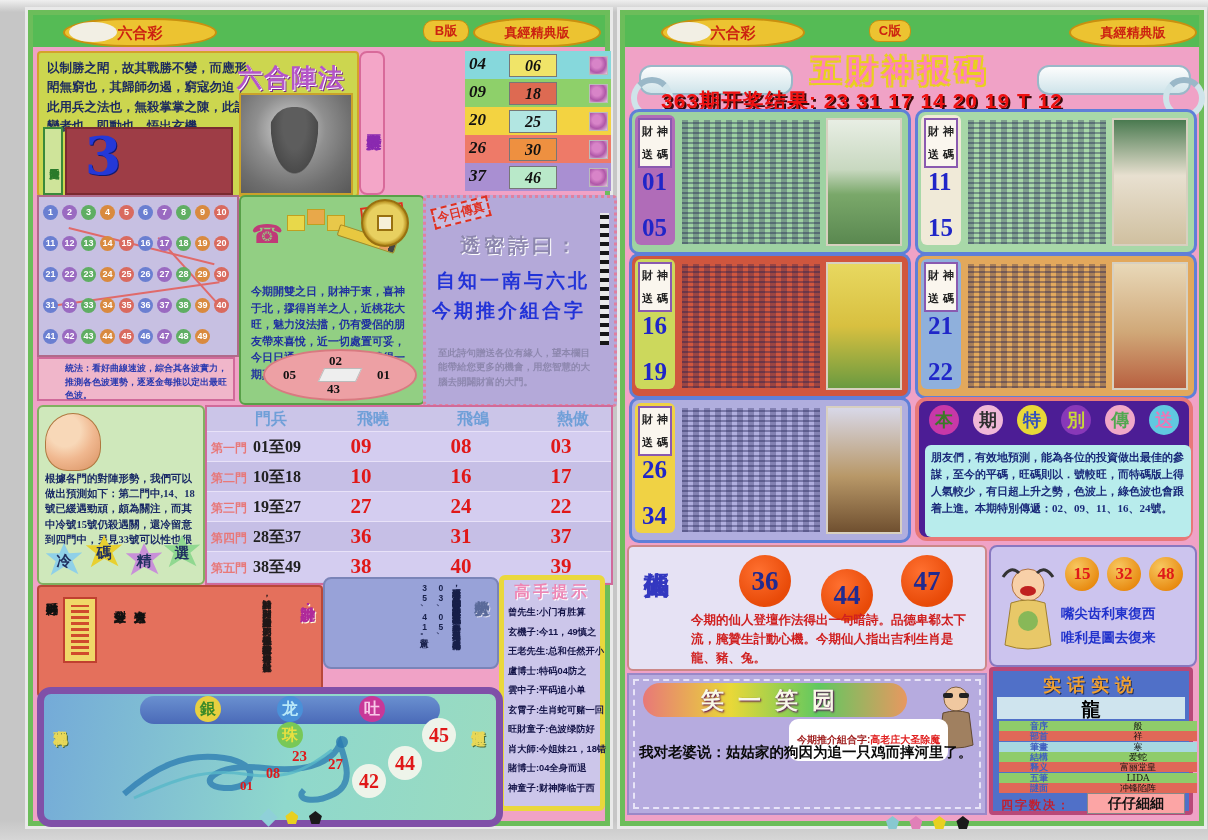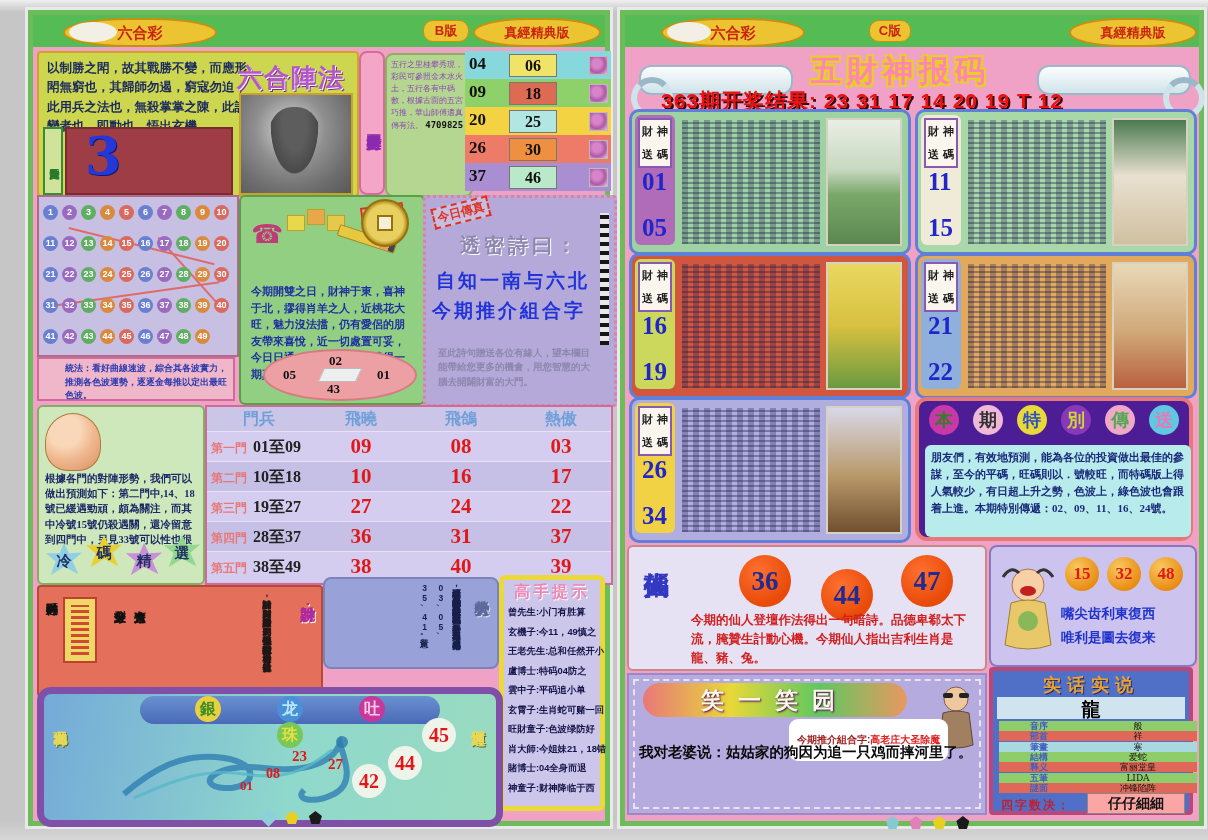"五行之里桂攀秀現，彩民可參照金木水火土，五行各有中碼數，根據古面的五宮巧推，華山" div.abs { html: <div> <span>五行之里桂攀秀現，彩民可參照金木水火土，五行各有中碼數，根據古面的五宮巧推，華山師傅遺真傳有法。</span> <span>4709825</span> </div> -> none }
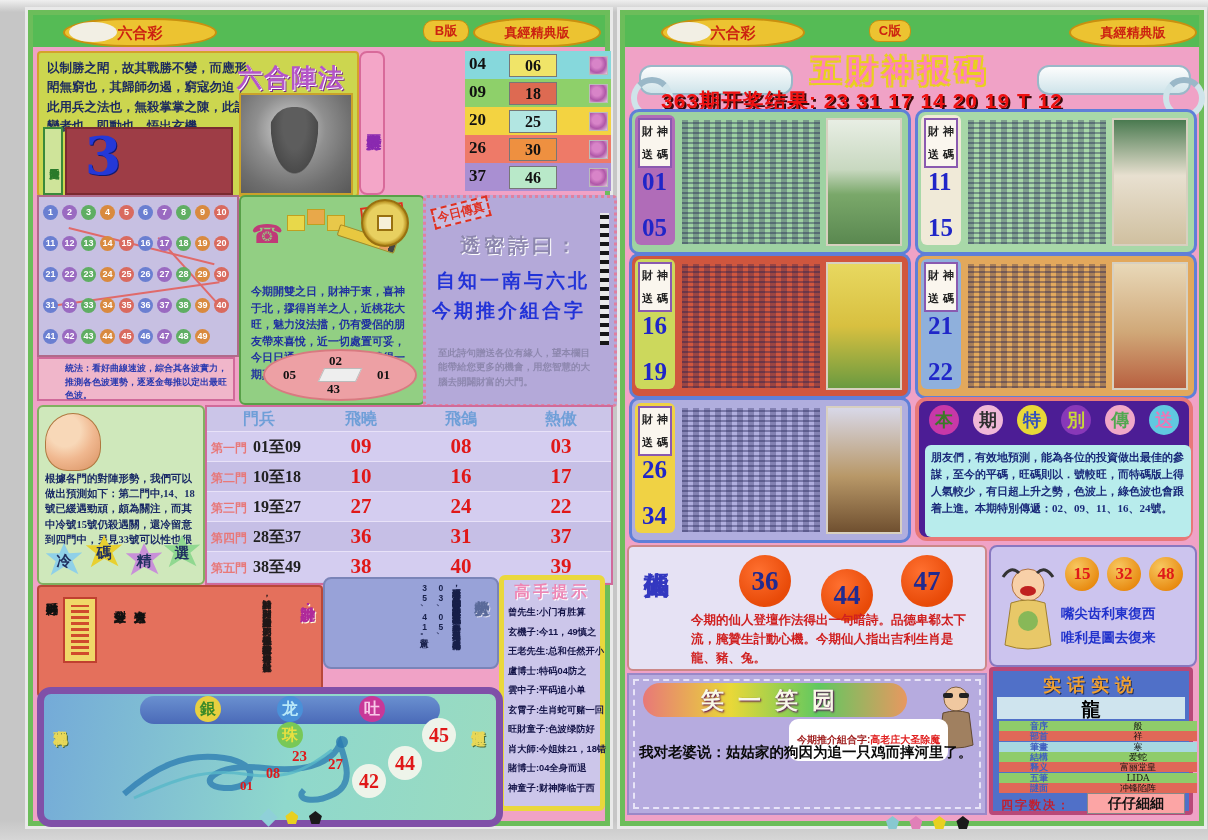"04" .elrow { font-style: none -> italic }
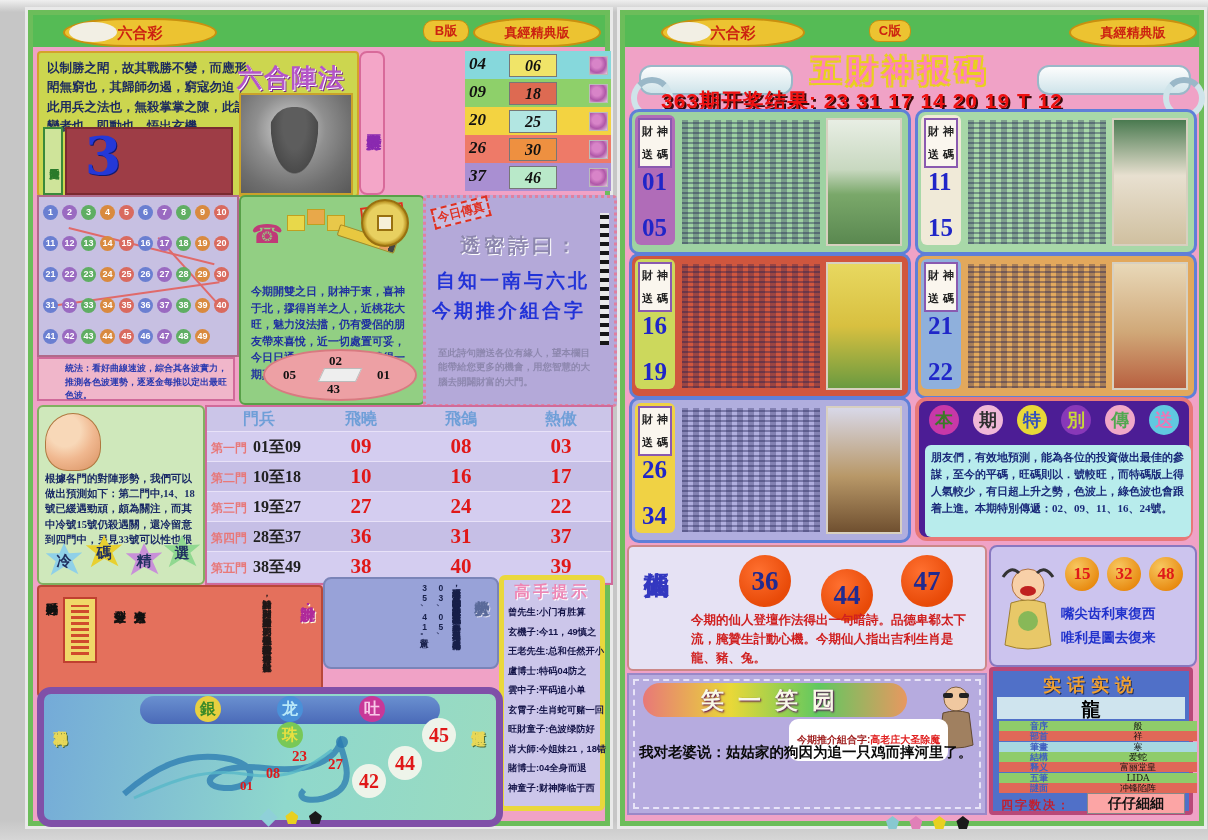"門兵" .gatehead { padding-left: none -> 12px }
